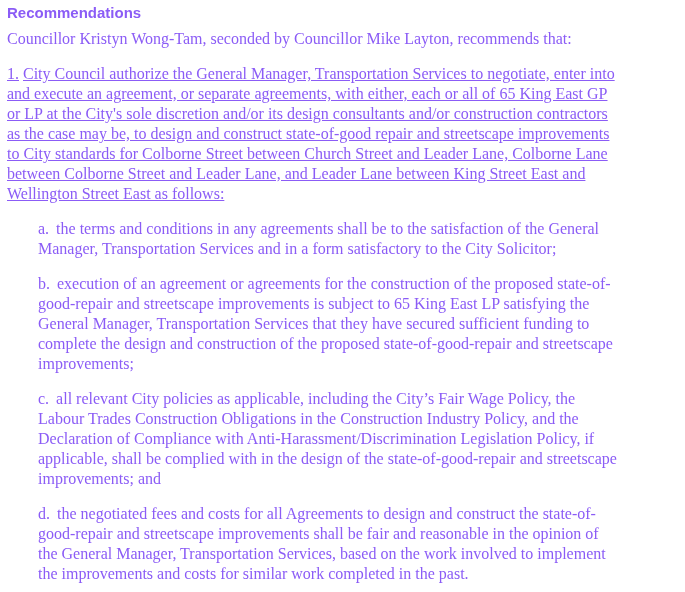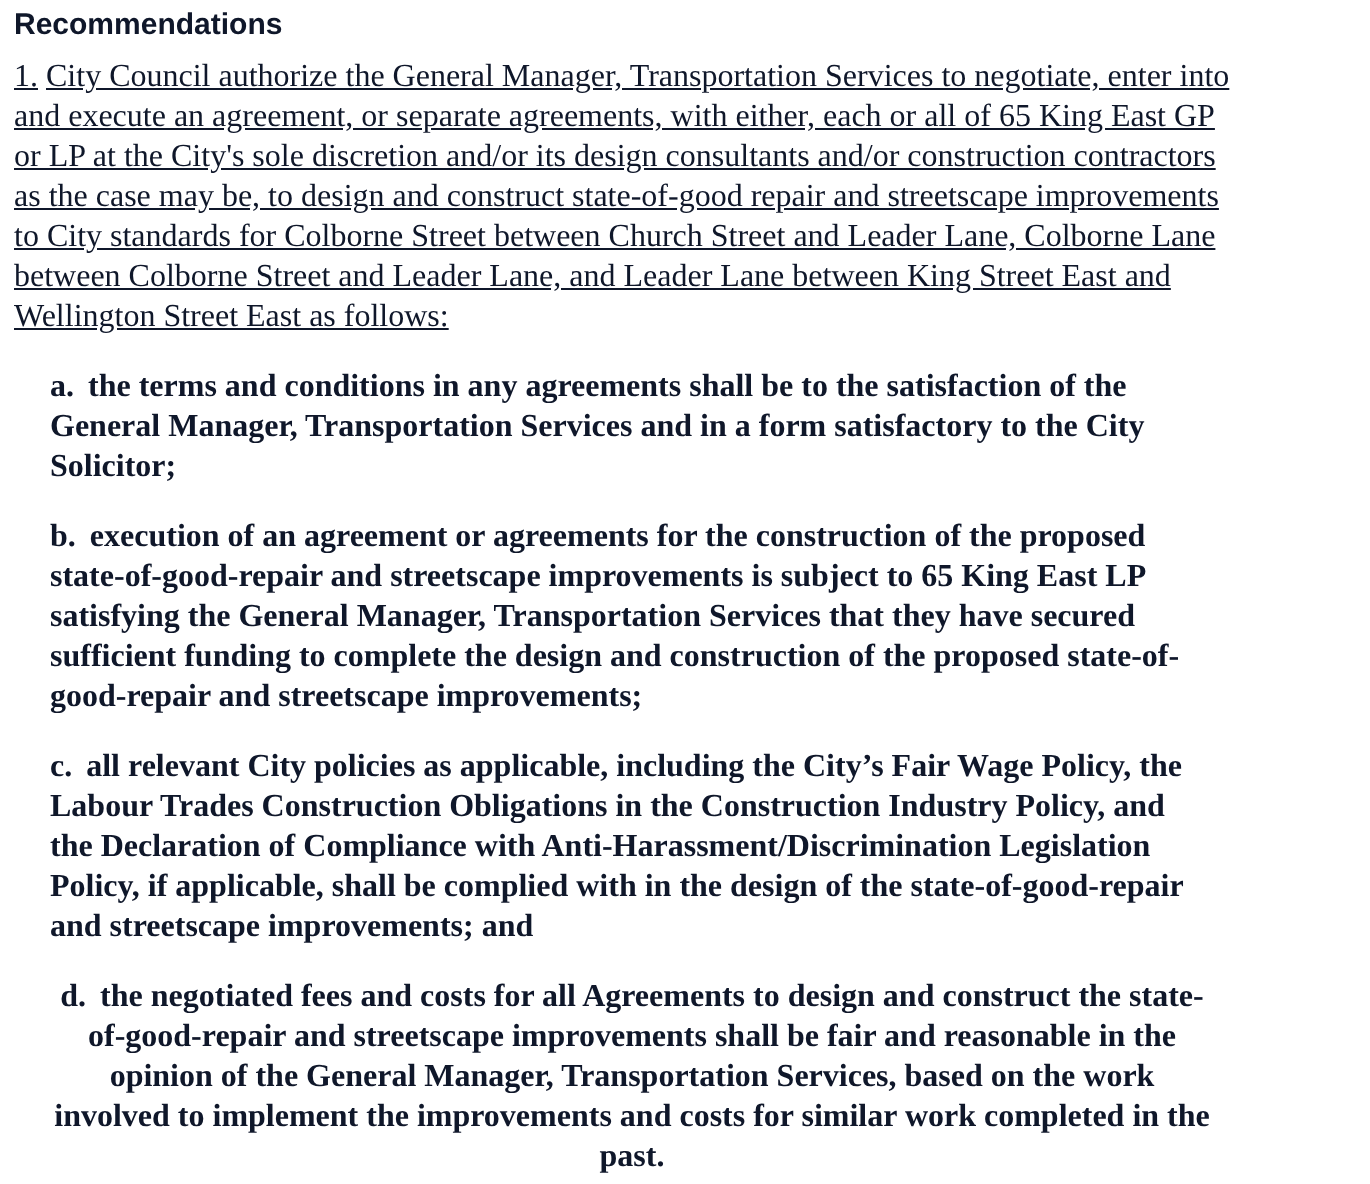"Recommendations" .doc { color: #0f172a -> #8b5cf6 }
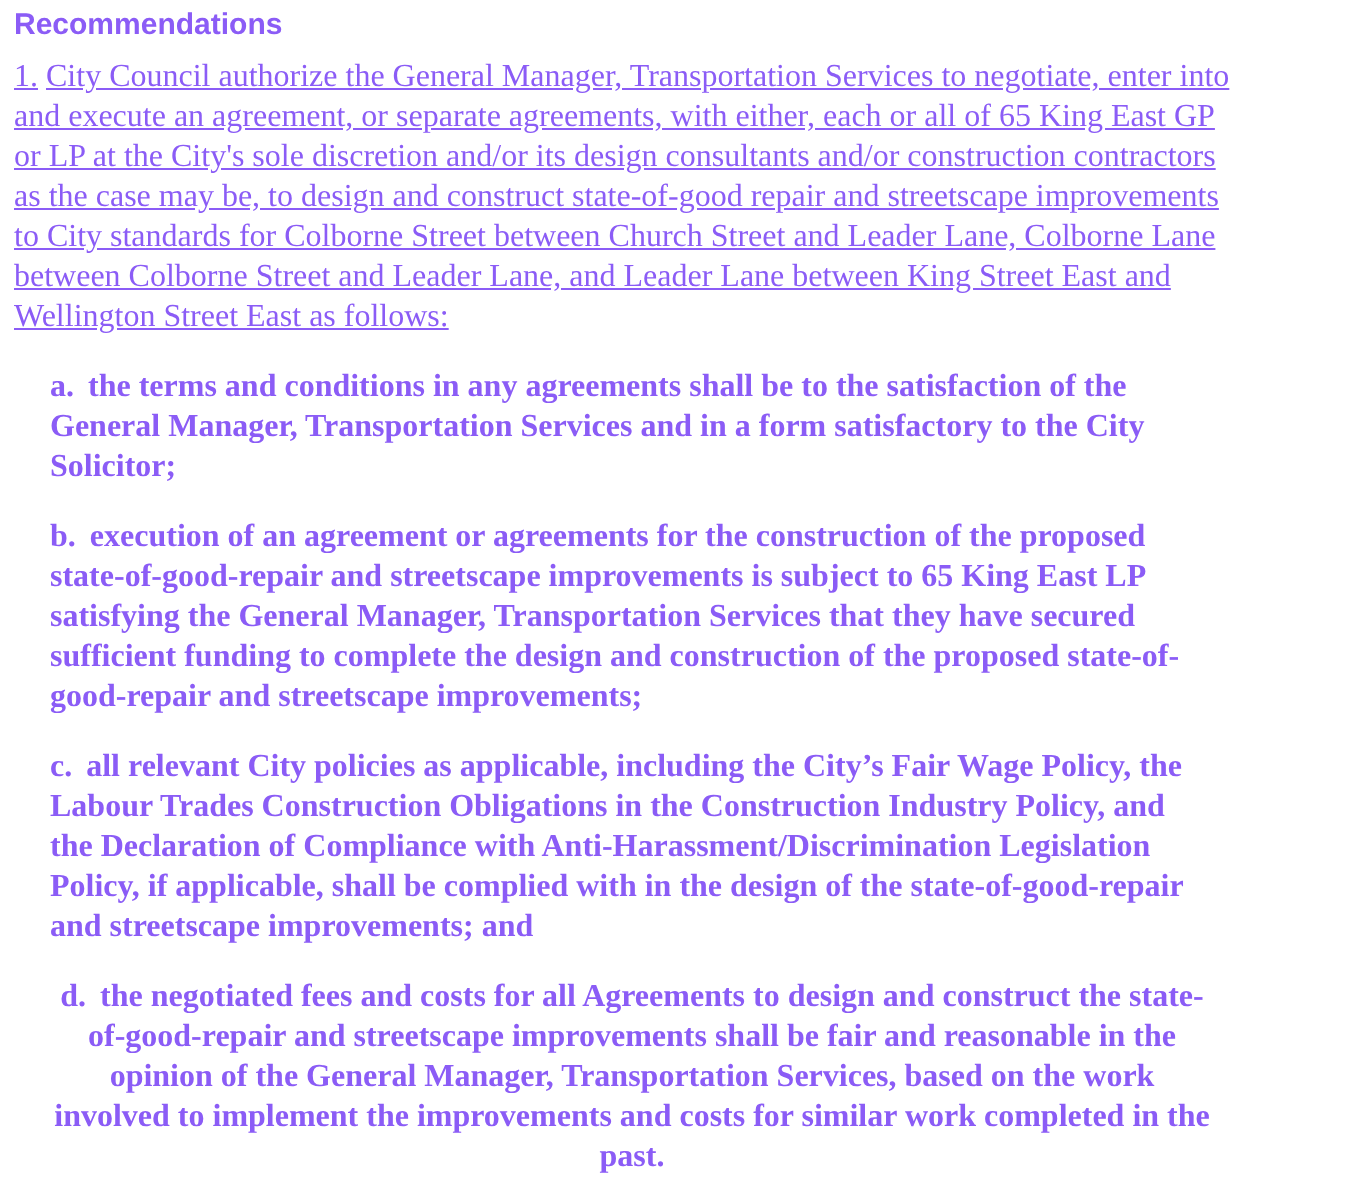"Councillor Kristyn Wong-Tam, seconded by" p.intro-para { html: none -> <p>Councillor Kristyn Wong-Tam, seconded by Councillor Mike Layton, recommends that:</p> }
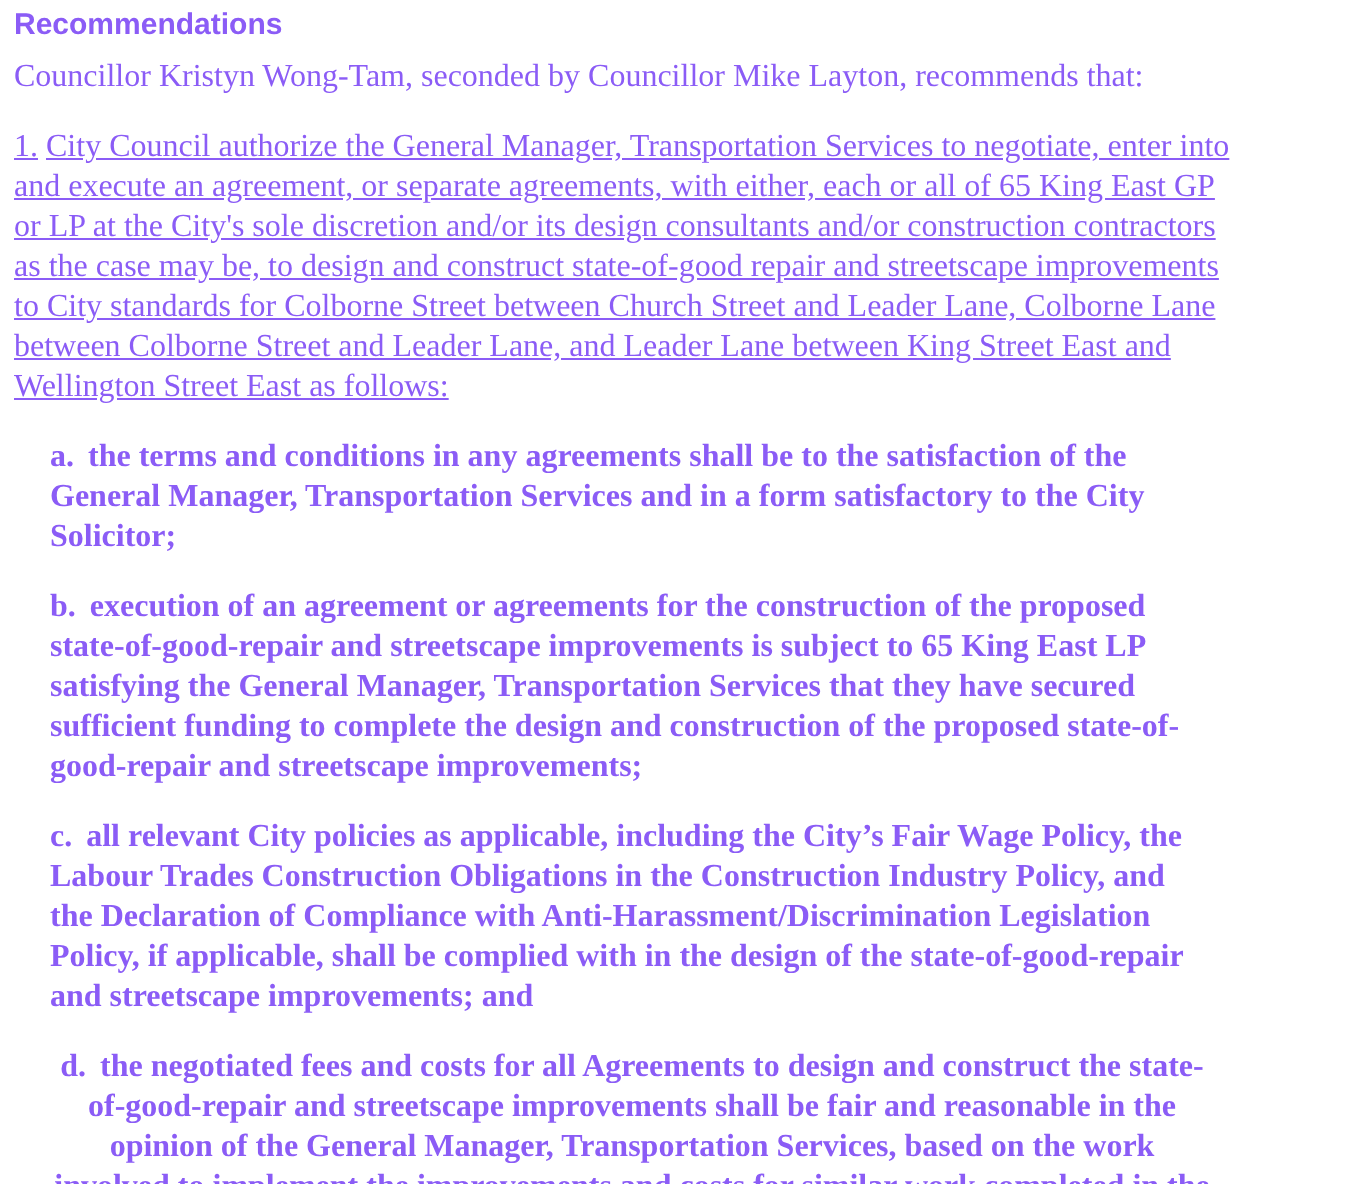"a. the terms and conditions" .subitem { font-weight: bold -> none; margin-left: 18px -> 31px }
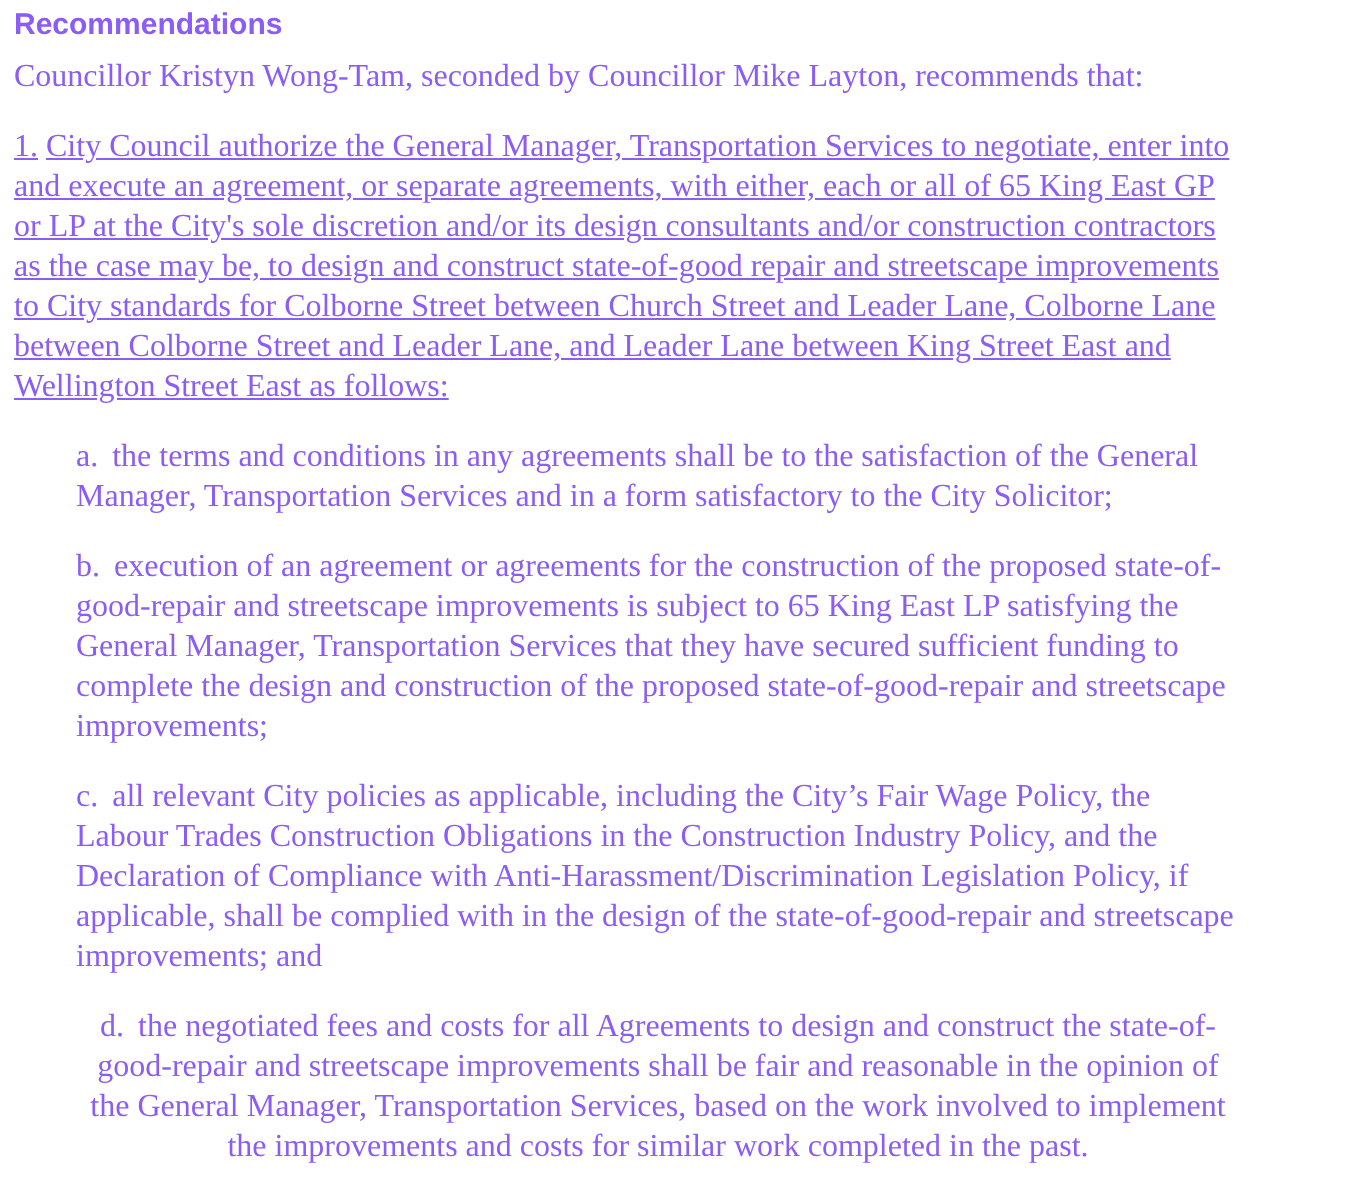"d. the negotiated fees and" .subitem:last-child { text-align: center -> none }
